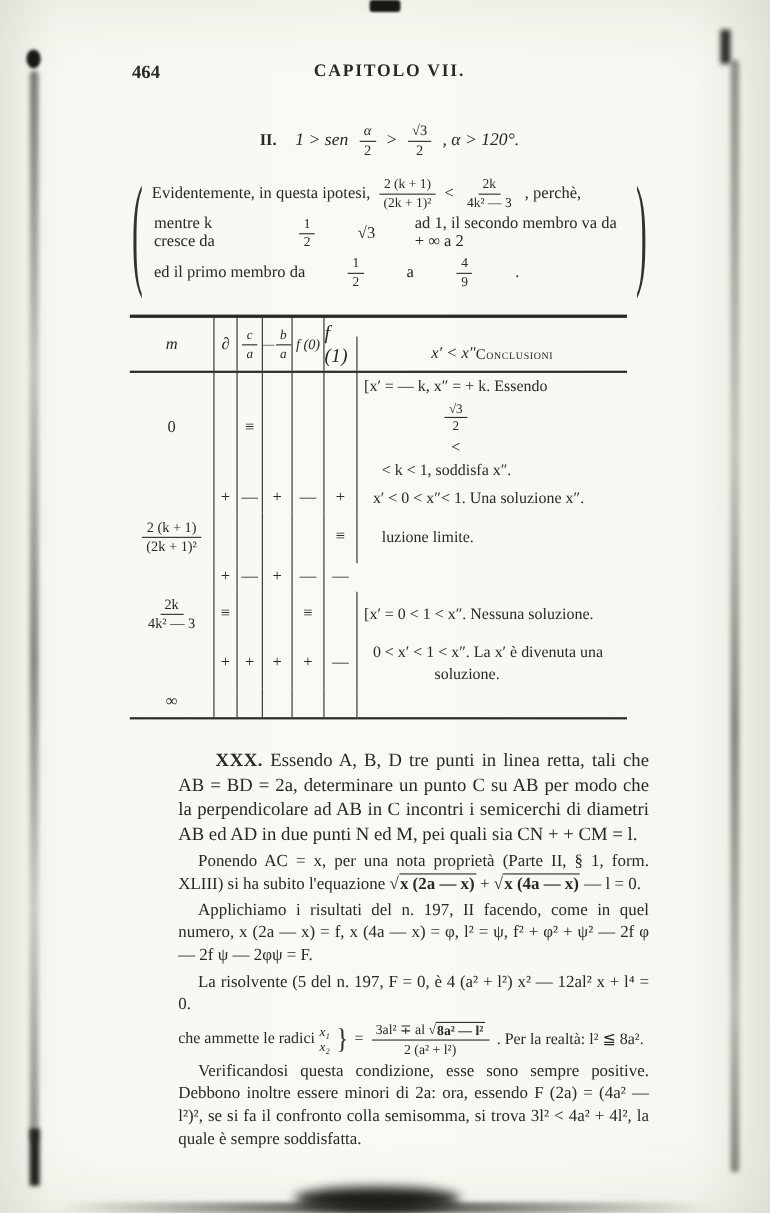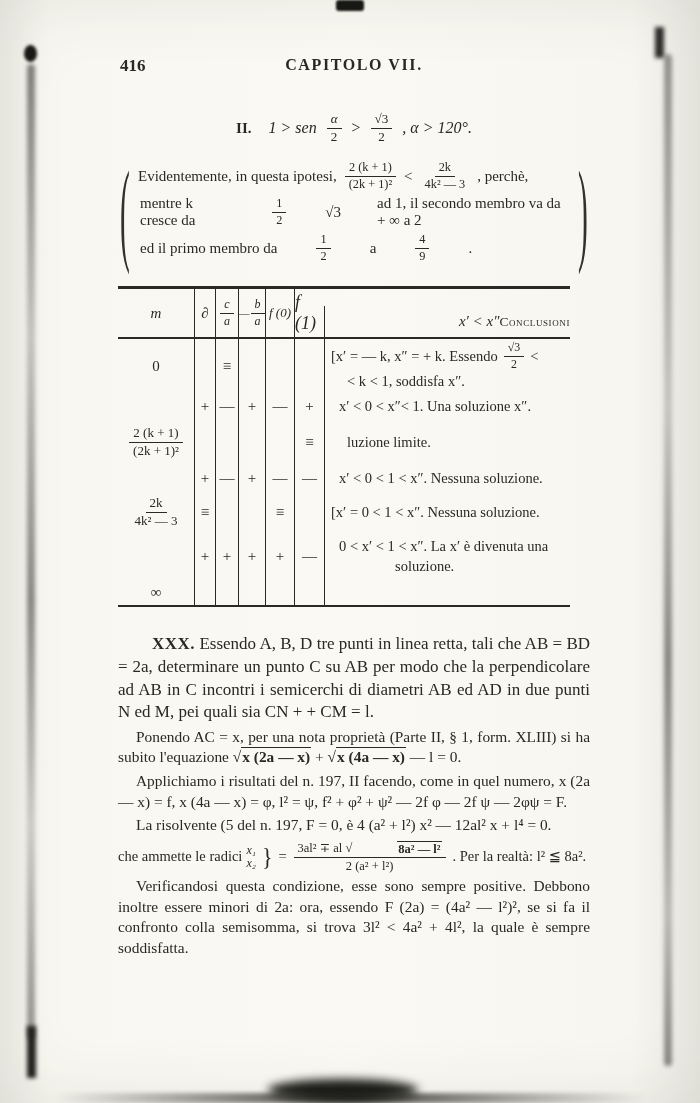"416" span.pgnum { text: 416 -> 464 }
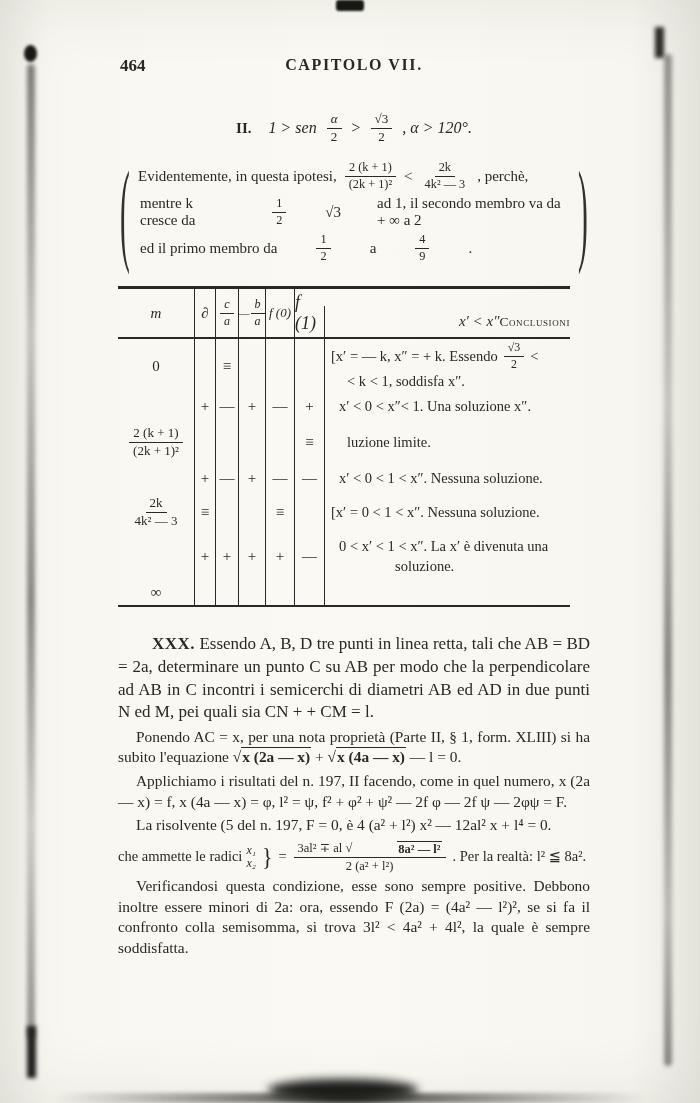"x′ < x″" .hlast { justify-content: flex-end -> center }
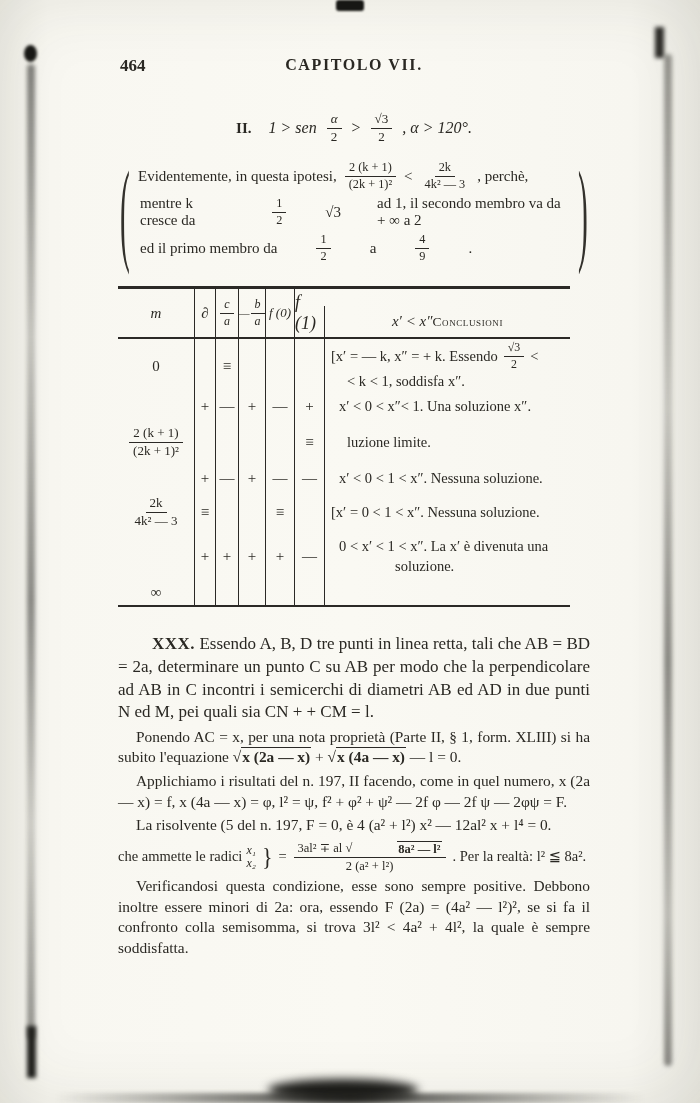"[x′ = — k, x″" .tline { flex-direction: none -> column }
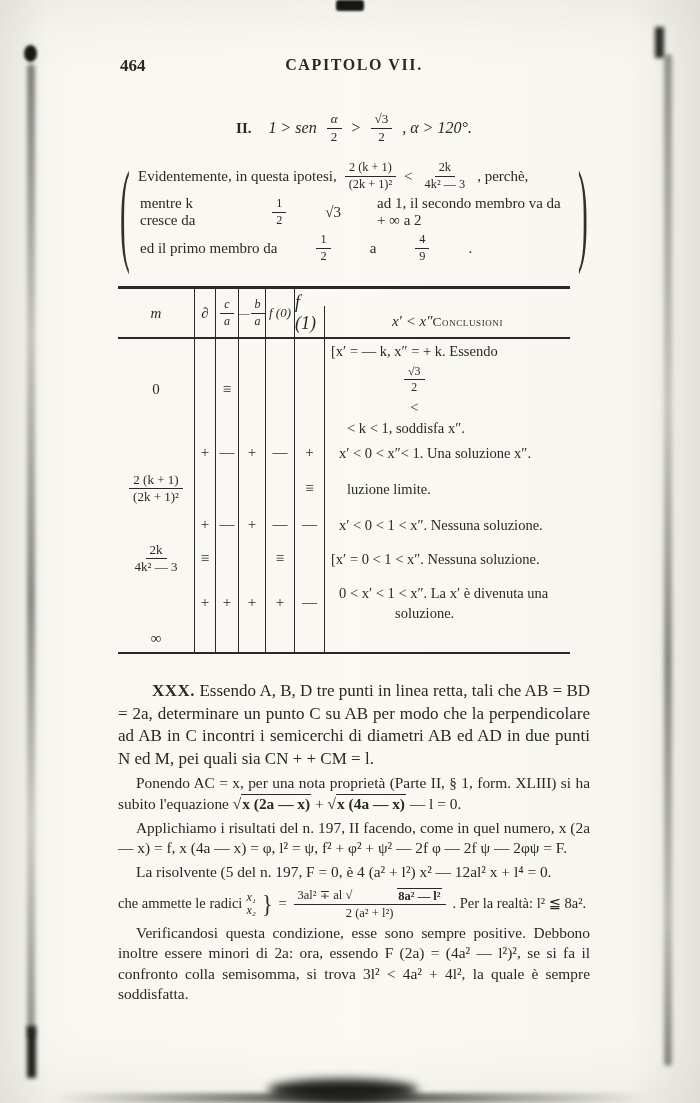"x′ < 0 < 1" div.tx { html: <div> <div> <span>x′ &lt; 0 &lt; 1 &lt; x″. Nessuna soluzione.</span> </div> </div> -> none }
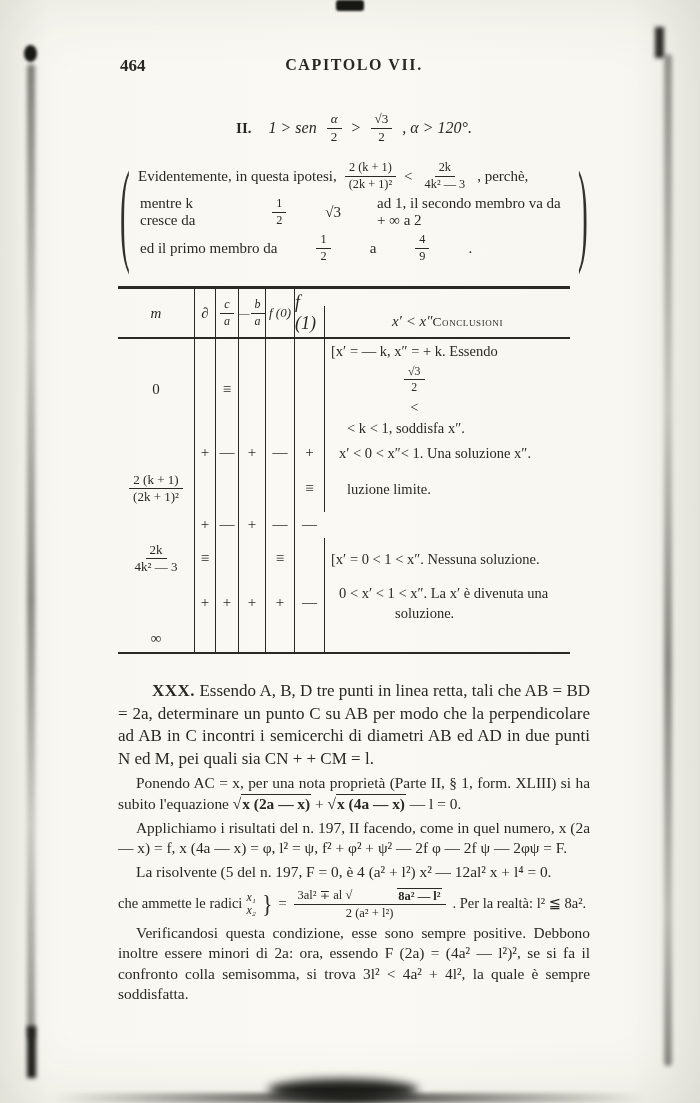"XXX. Essendo A, B, D" .problem { margin-left: none -> 44px }
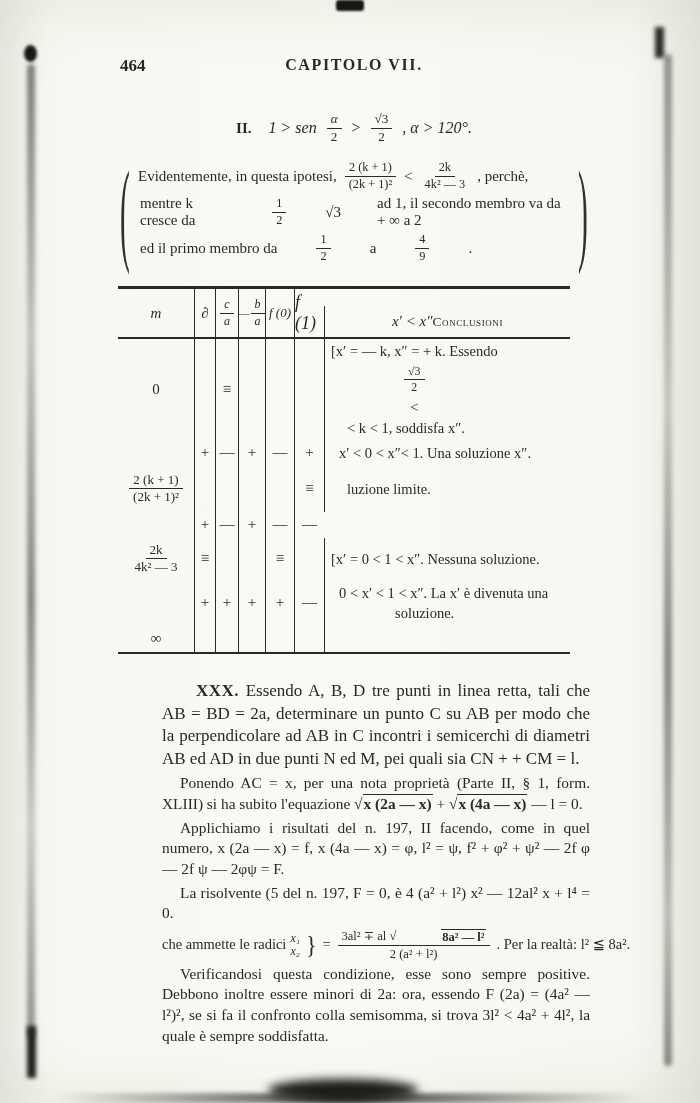"3al² ∓ al √" .roots .frac .num { gap: 45px -> none }
